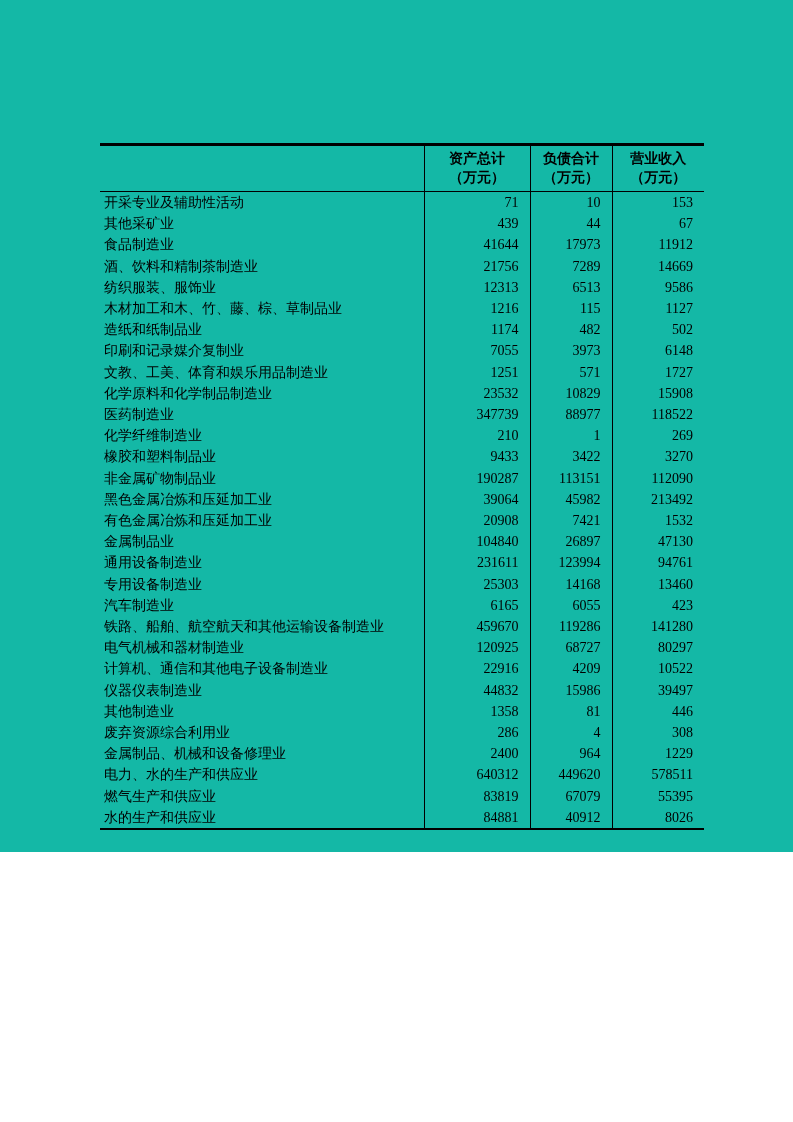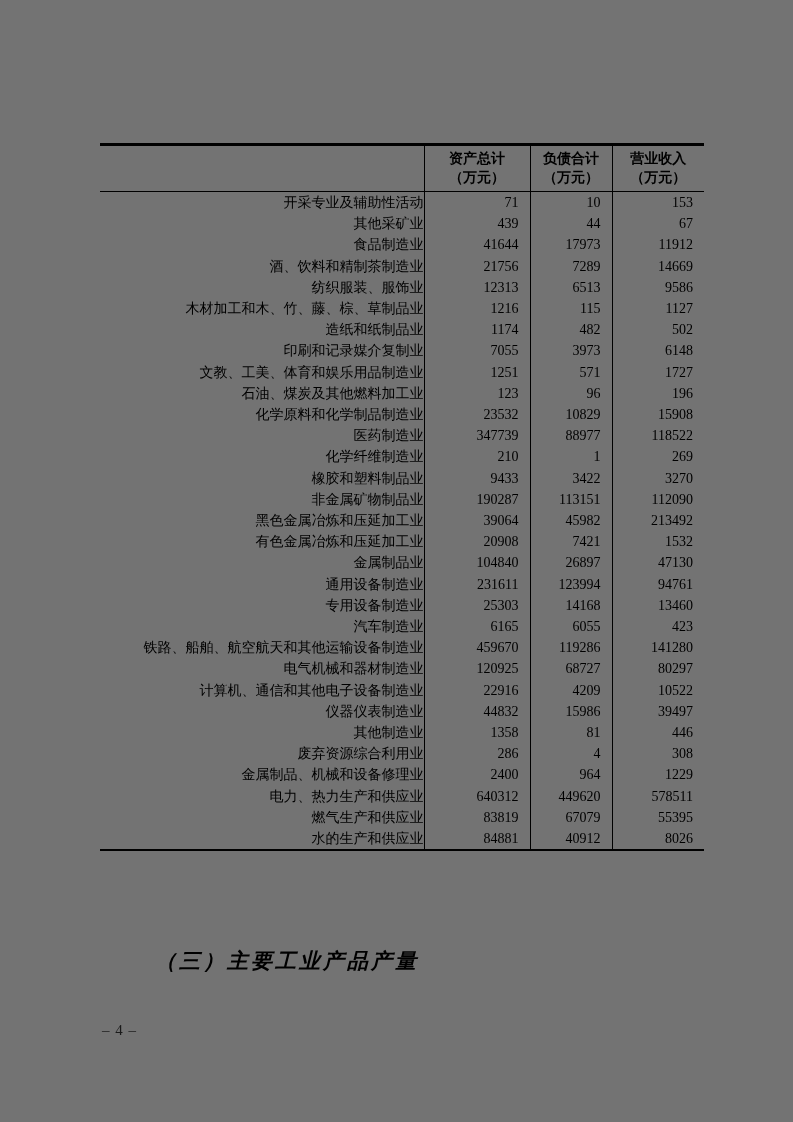"资产总计" .page { background: #737373 -> #14b8a6; height: 1122px -> 852px }
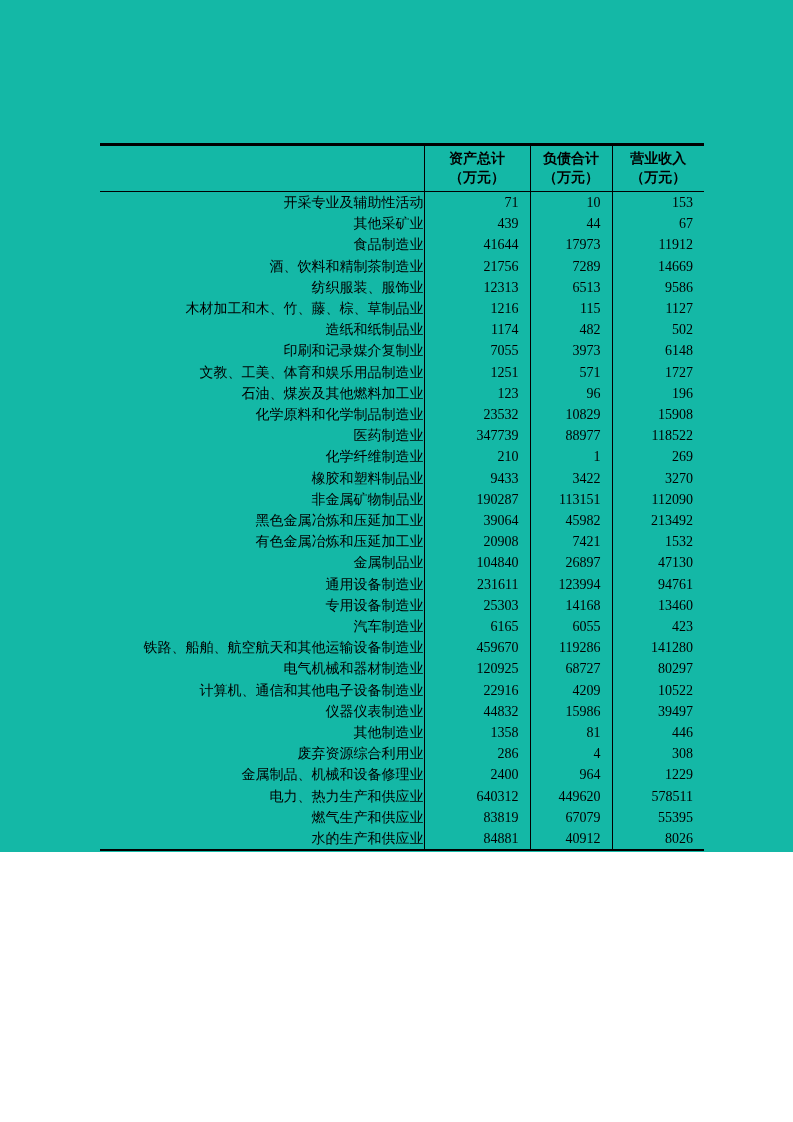"开采专业及辅助性活动" .stat-table tbody td.cell-industry { text-align: right -> left }
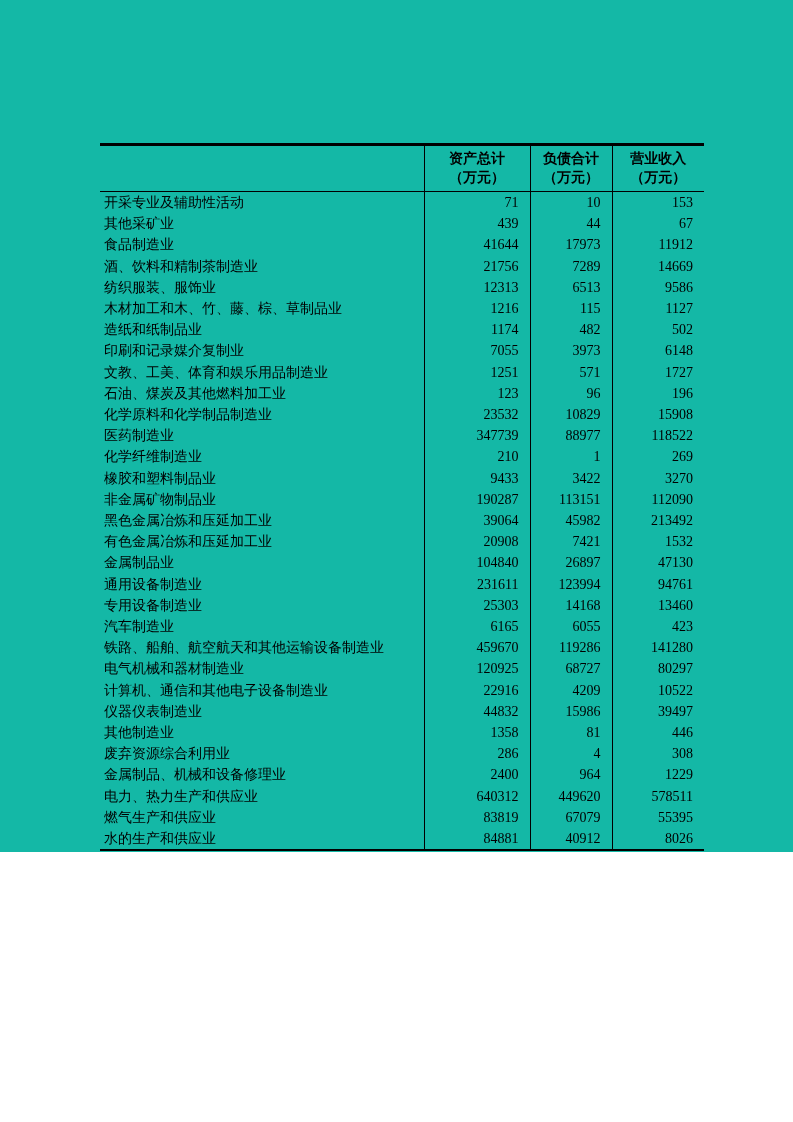"石油、煤炭及其他燃料加工业" tr { html: <tr> <td>石油、煤炭及其他燃料加工业</td> <td>123</td> <td>96</td> <td>196</td> </tr> -> none }
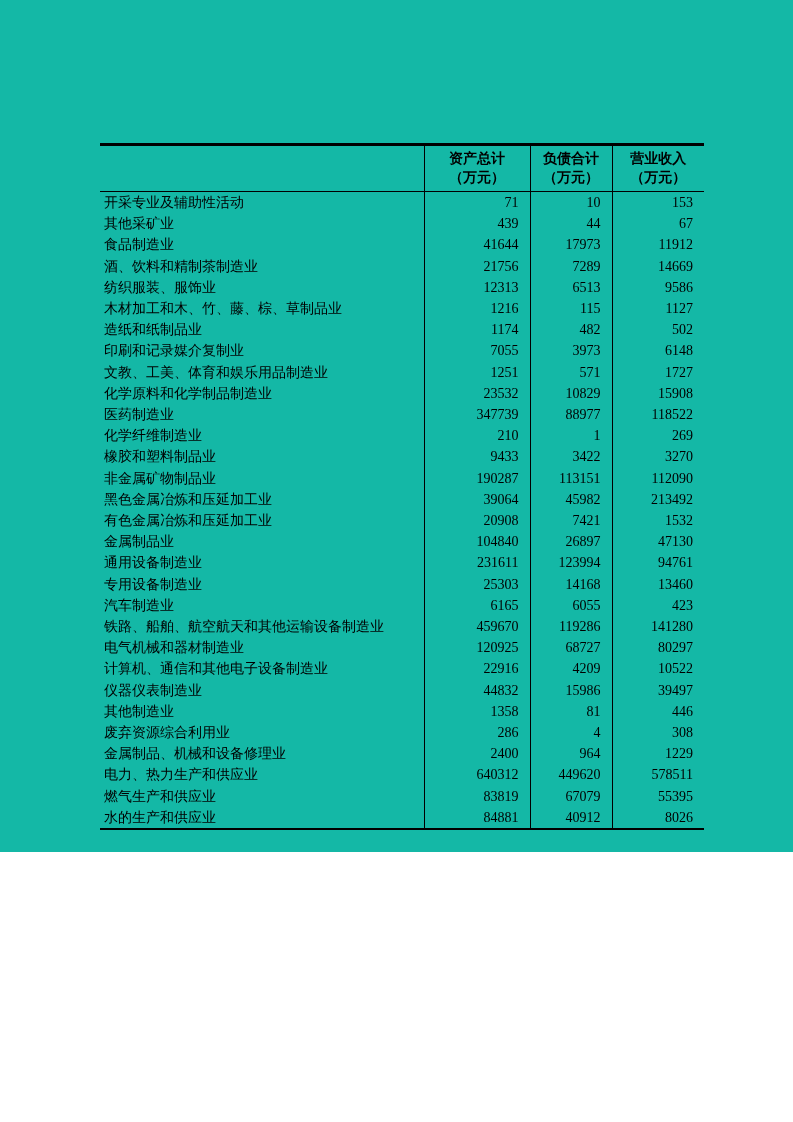"电力、热力生产和供应业" td.cell-industry { text: 热力 -> 水的 }
